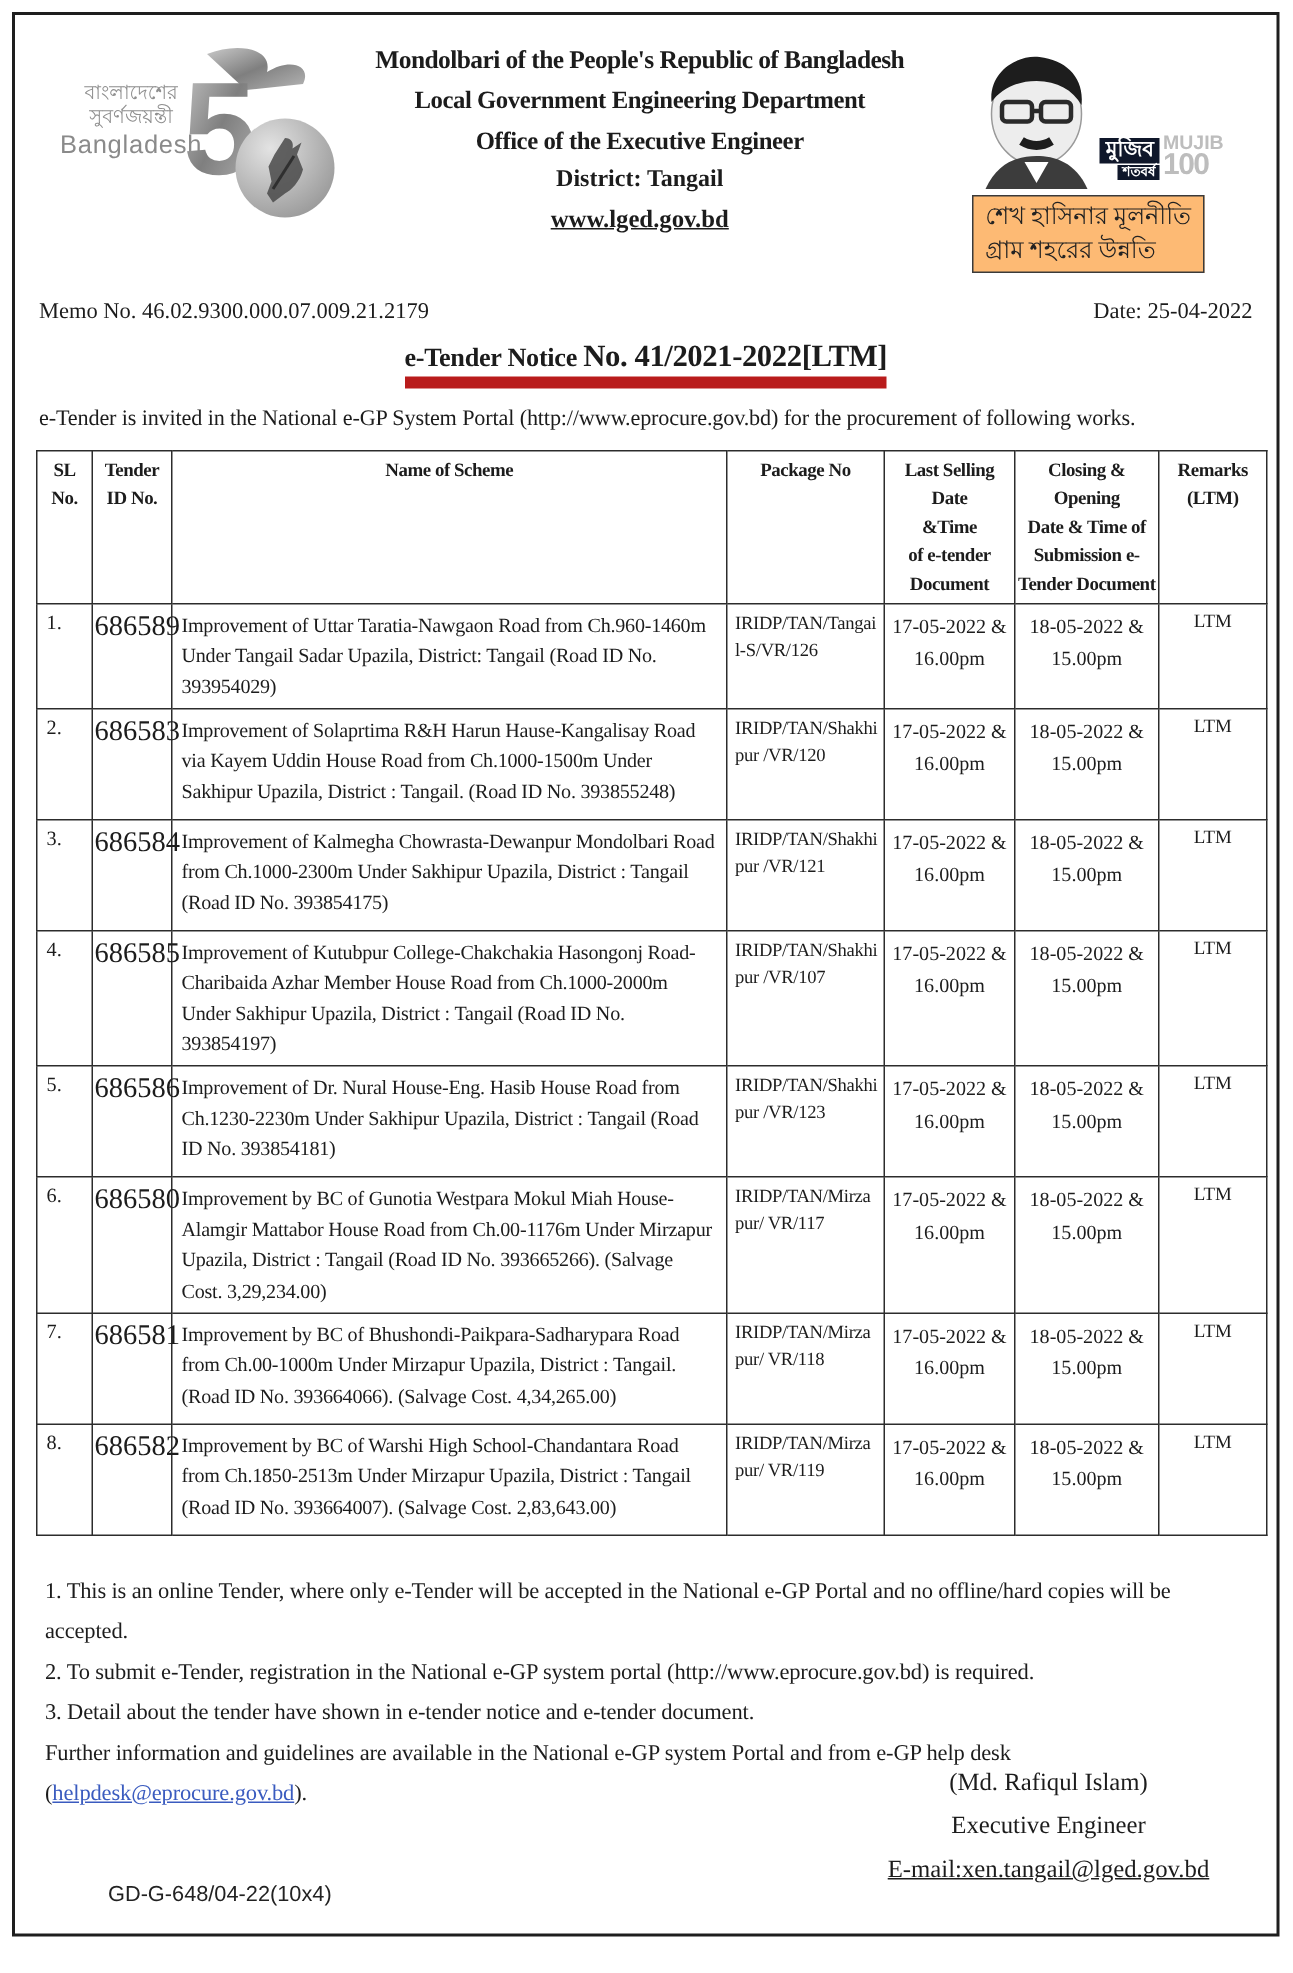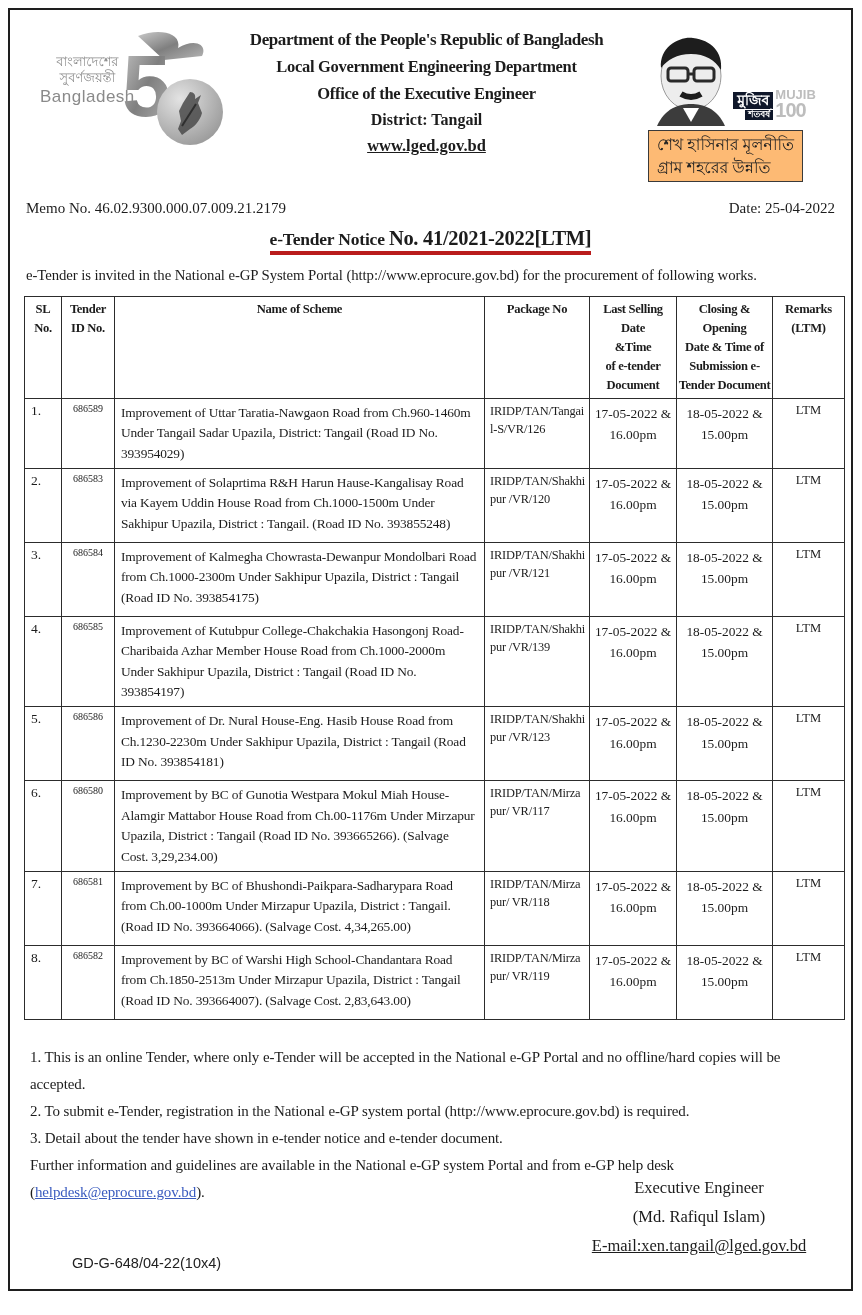"Department of the People's Republic" div.l1 { text: Department -> Mondolbari }
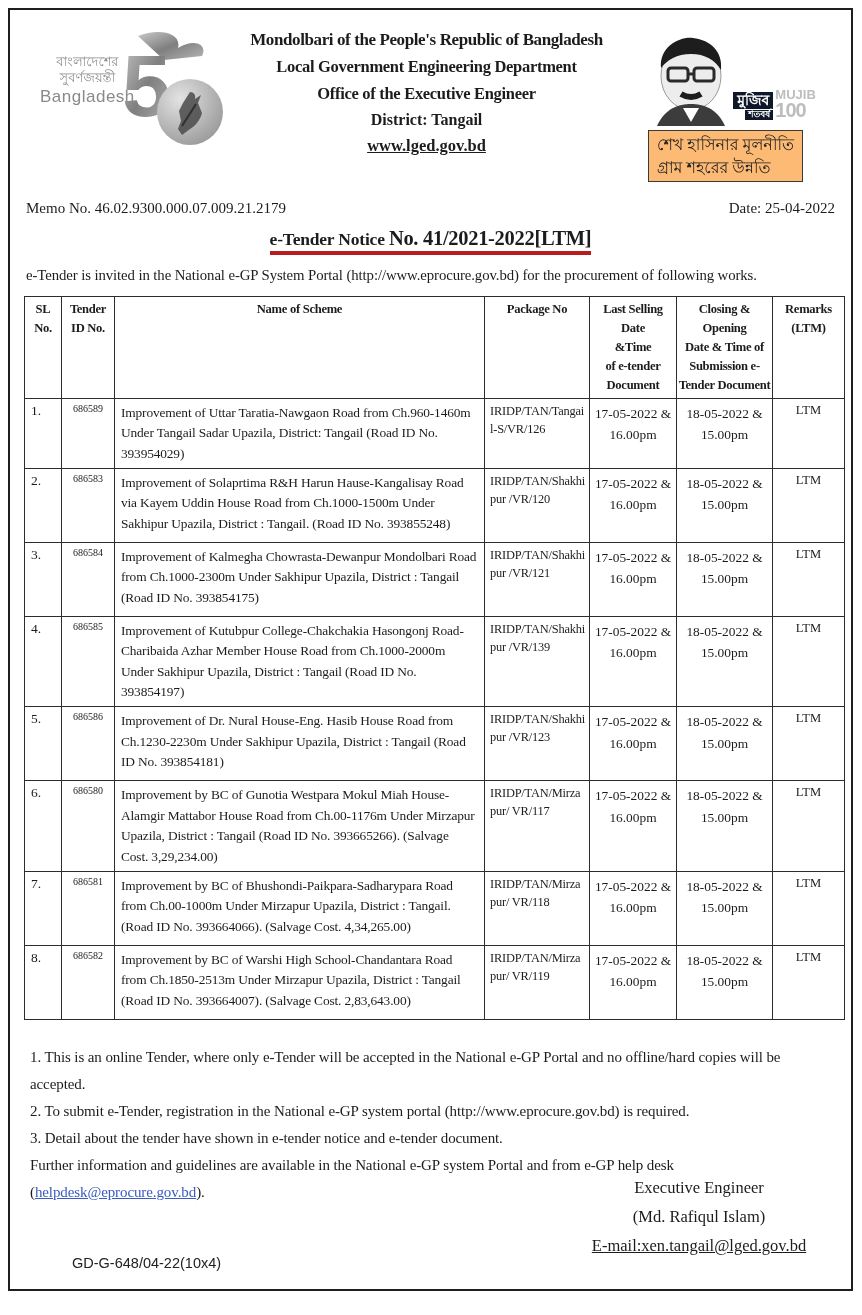"e-Tender Notice No. 41/2021-2022[LTM]" .notice-title .inner { border-bottom: 4px solid #b91c1c -> 8px solid #b91c1c }
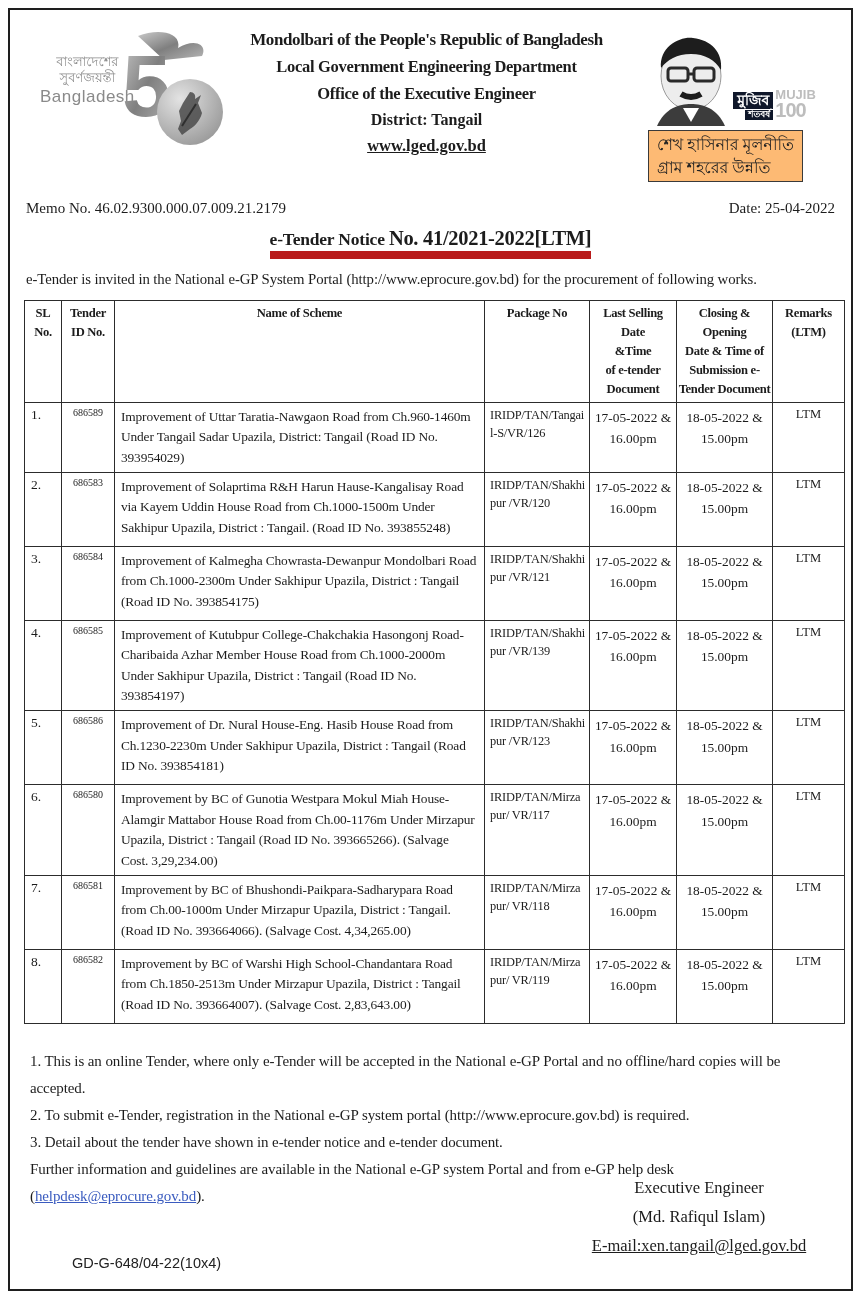"686589" td.c-id { font-size: 10px -> 19px }
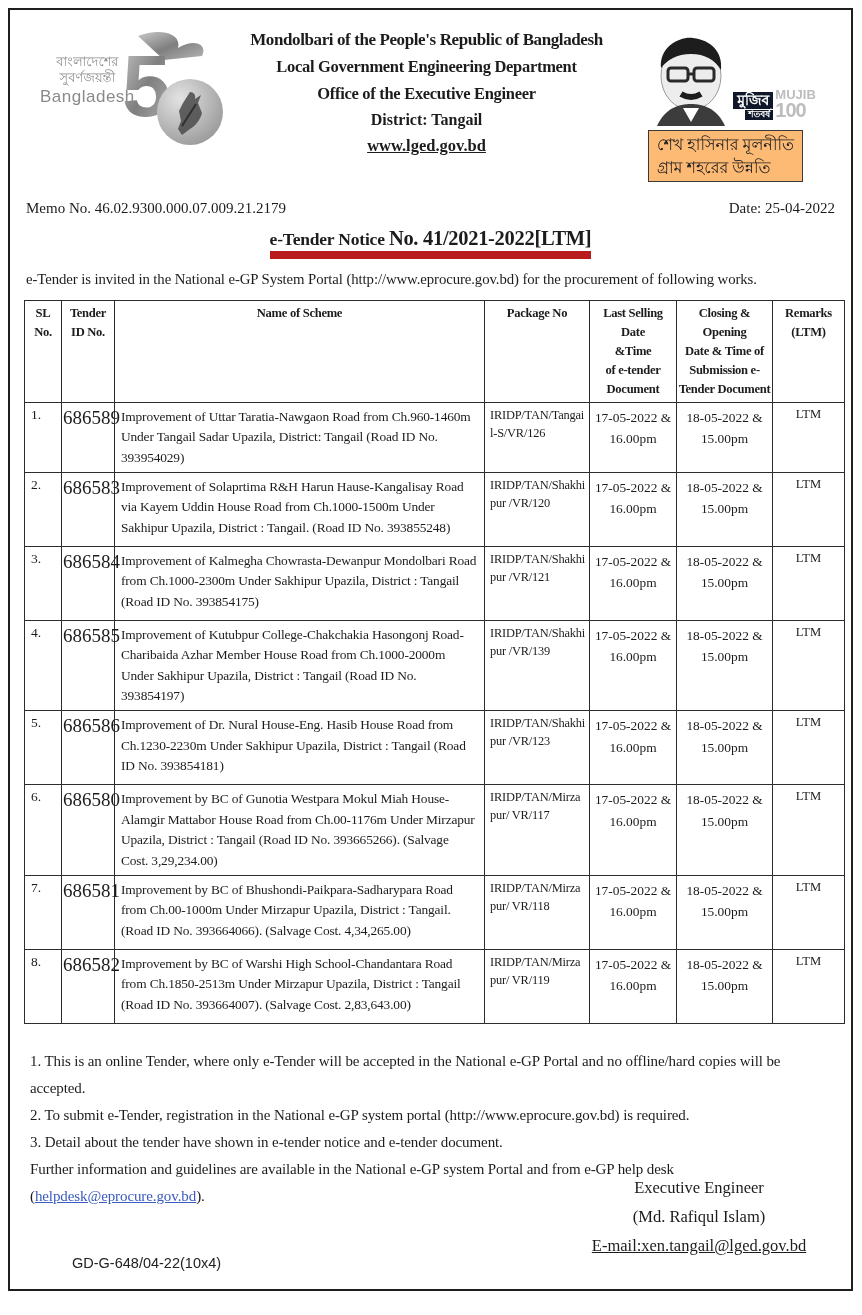"IRIDP/TAN/Shakhipur /VR/139" td.c-pkg { text: /VR/139 -> /VR/107 }
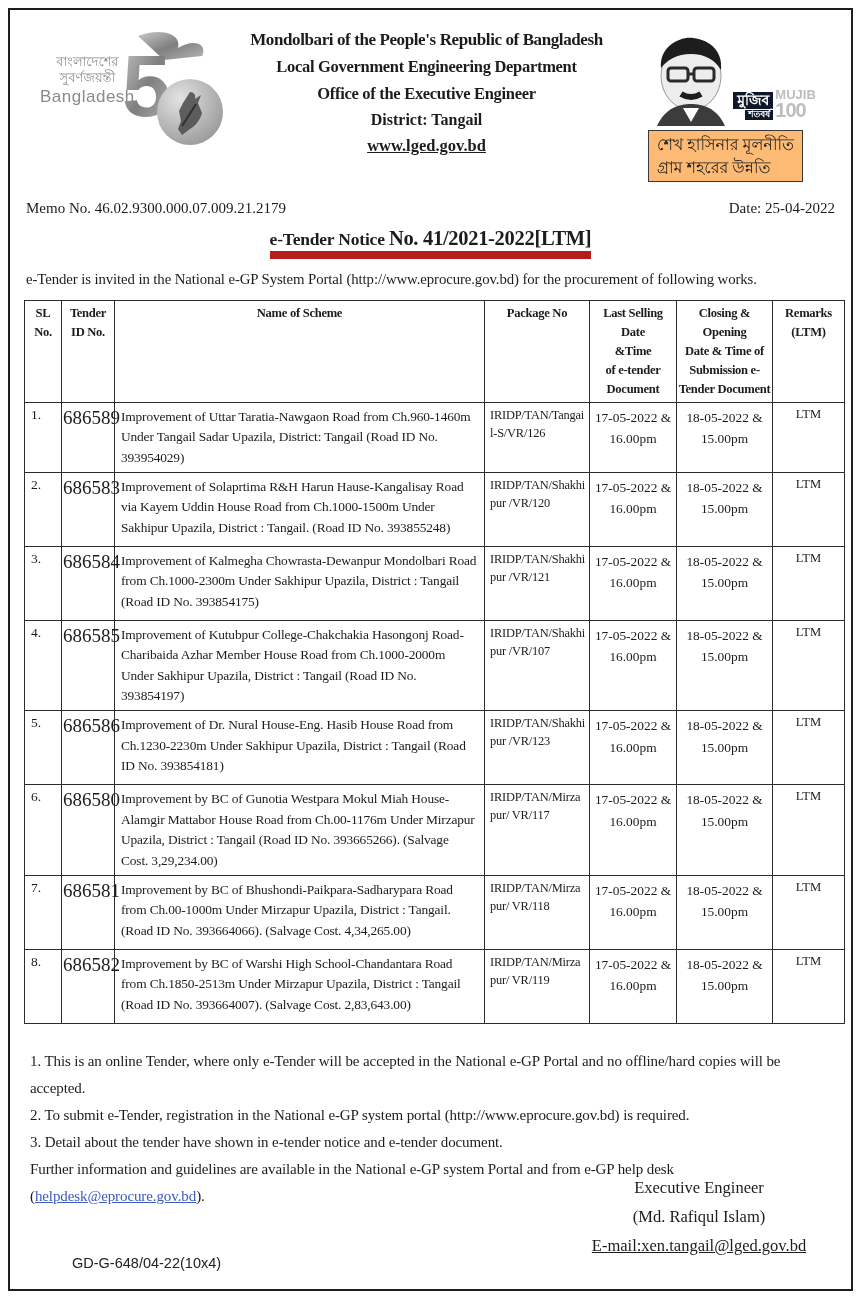"Executive Engineer" div { order: before "(Md. Rafiqul Islam)" -> after "(Md. Rafiqul Islam)" }
